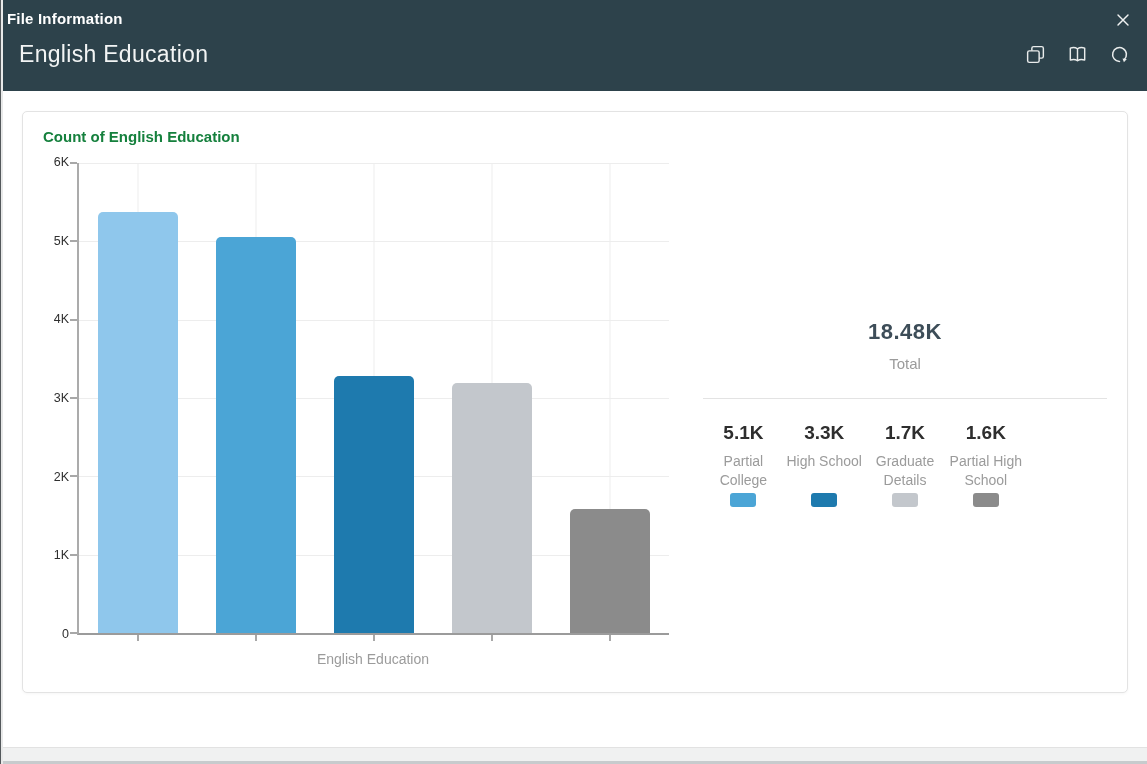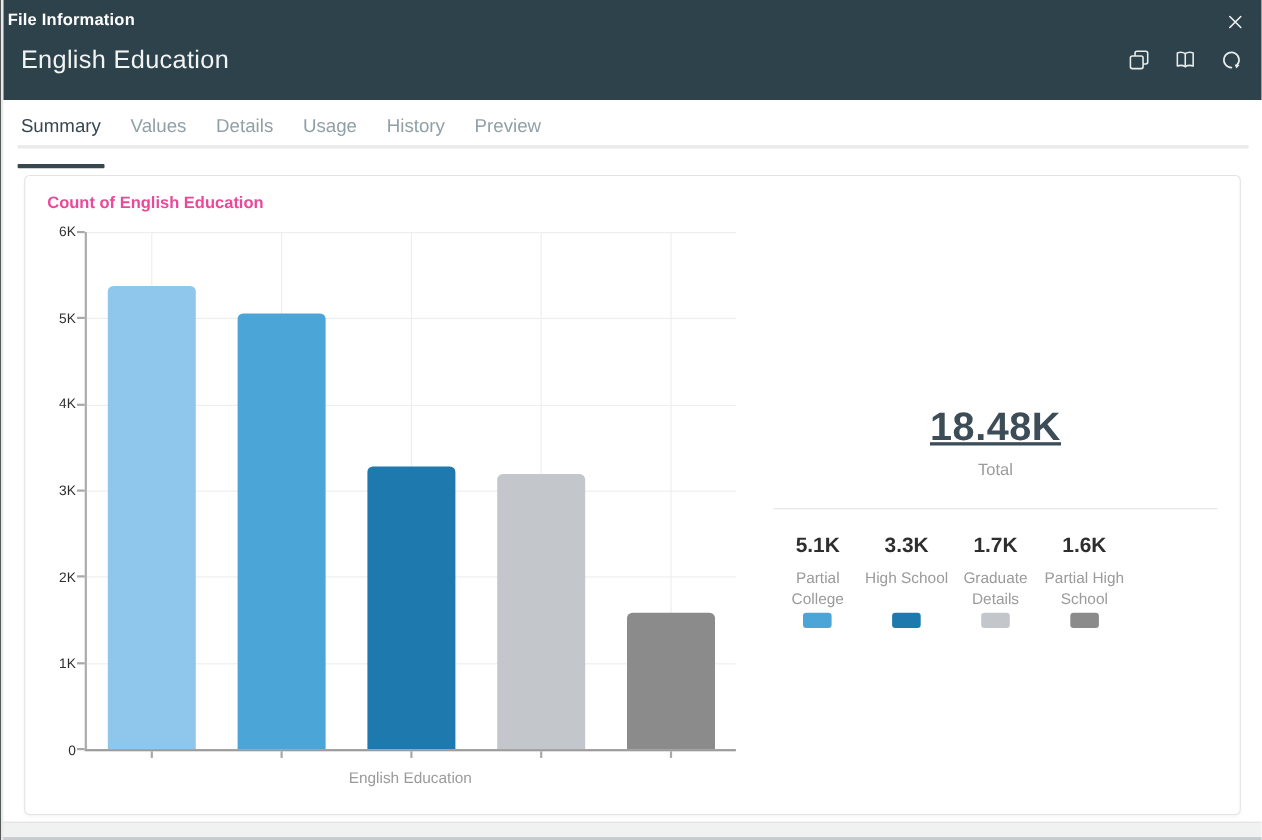"Summary" nav.tabs { html: <nav> <span>Summary</span> <span>Values</span> <span>Details</span> <span>Usage</span> <span>History</span> <span>Preview</span> </nav> -> none }
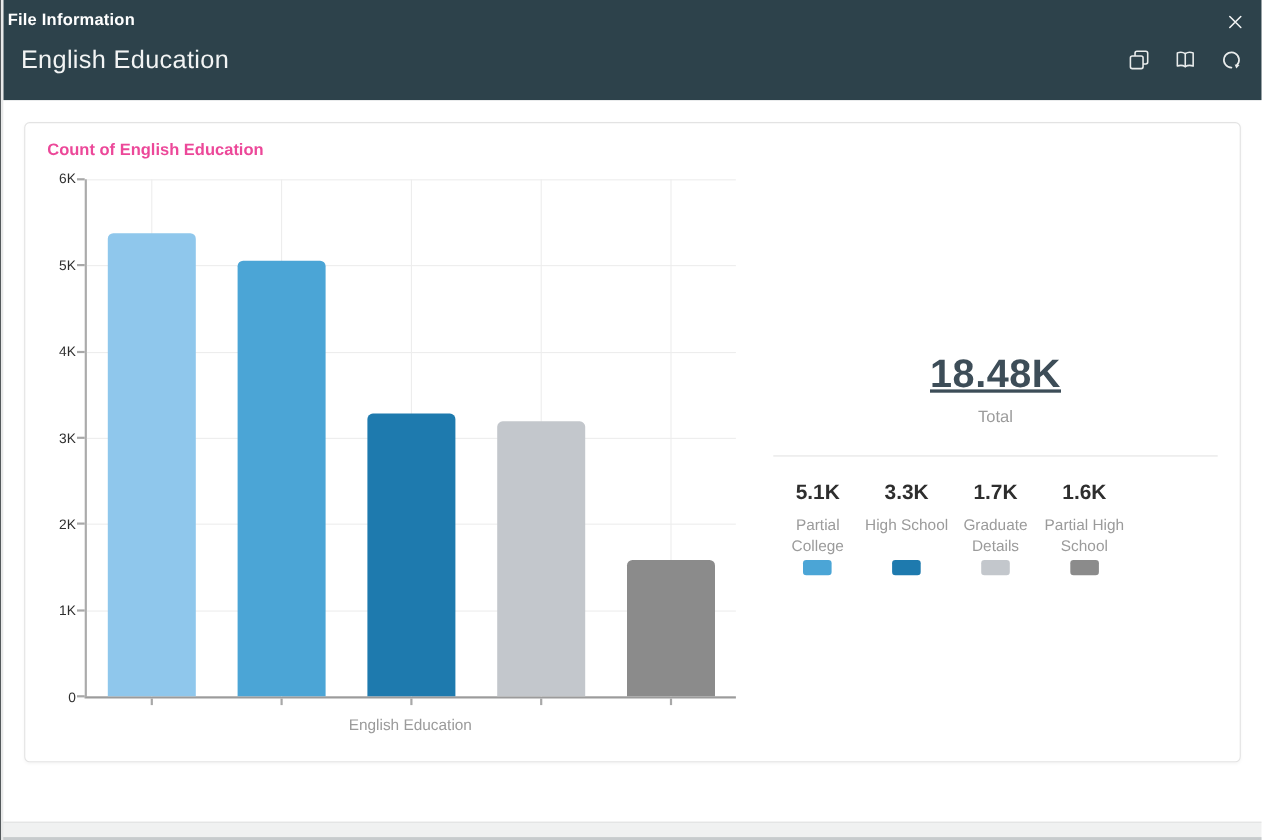"Count of English Education" .chart-title { color: #ec4899 -> #15803d }
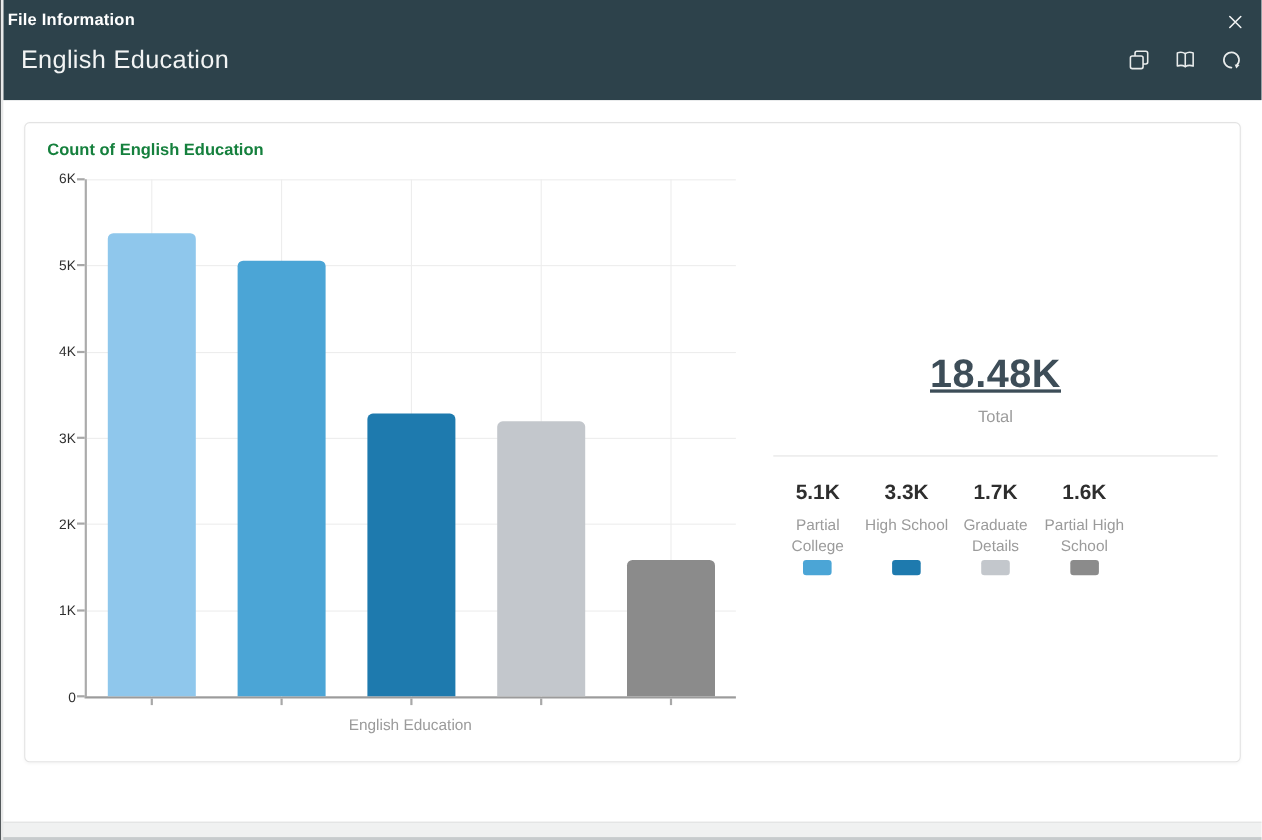"18.48K" .total-value { font-size: 36px -> 22px; text-decoration: underline -> none }
